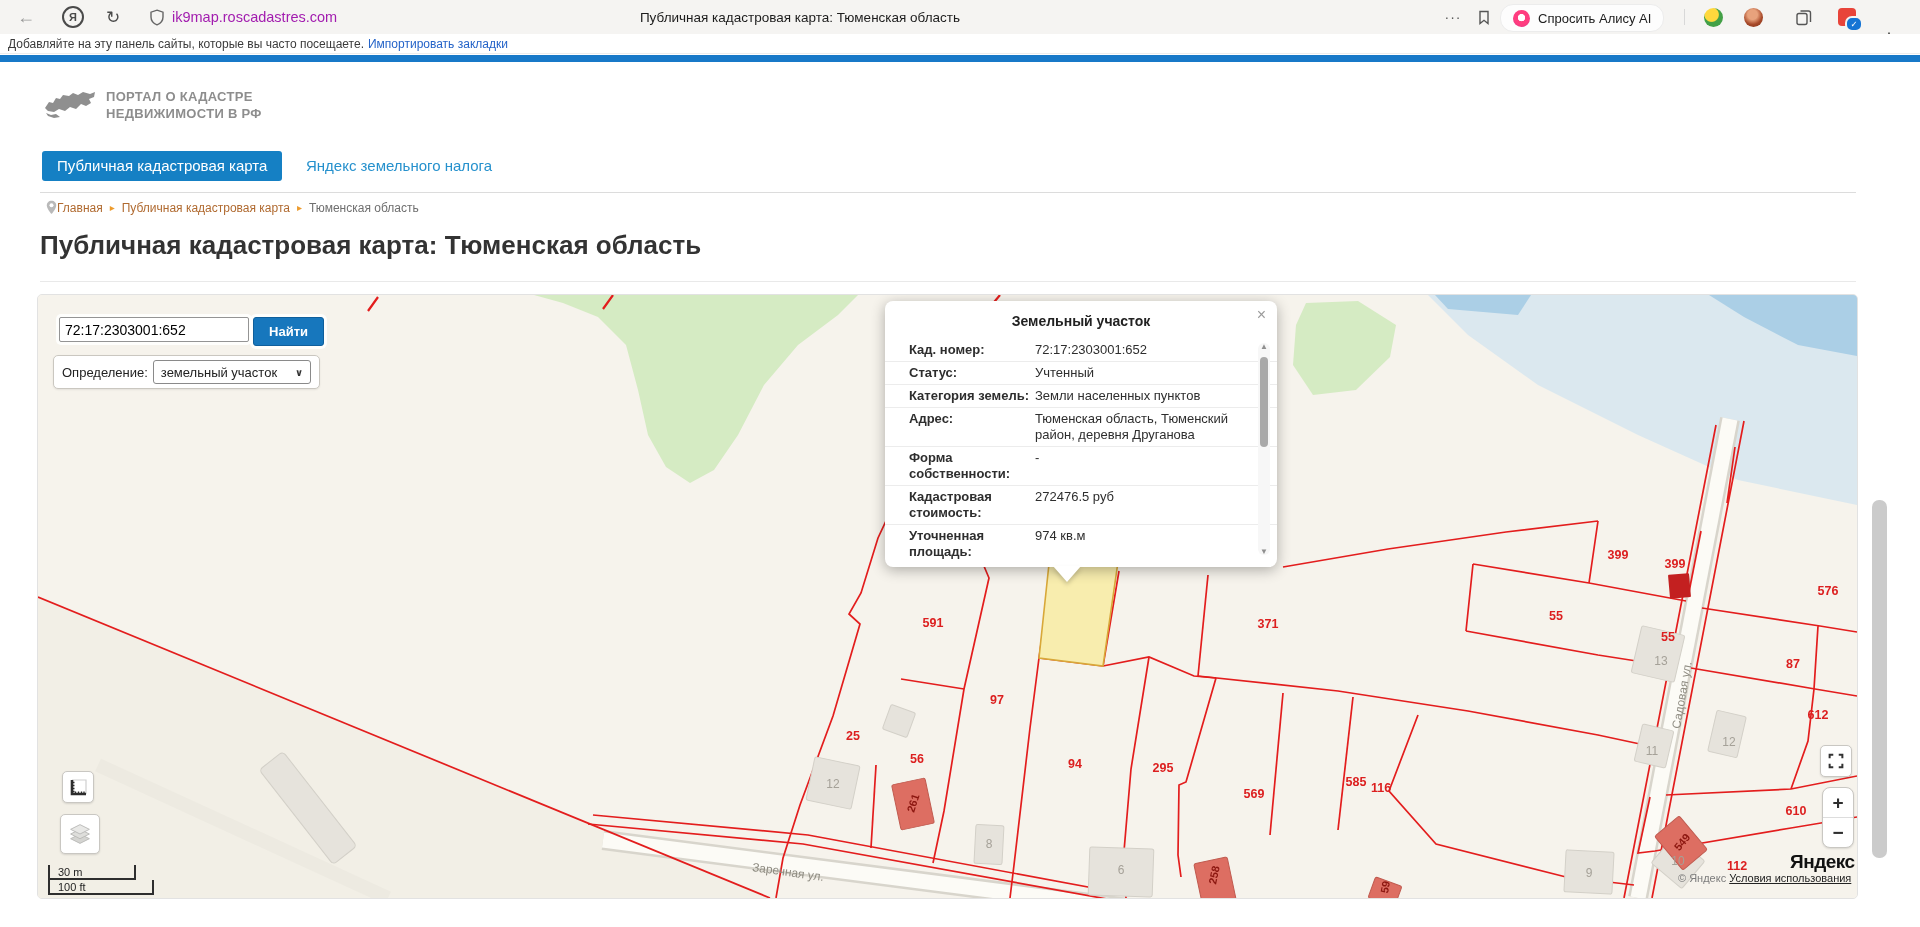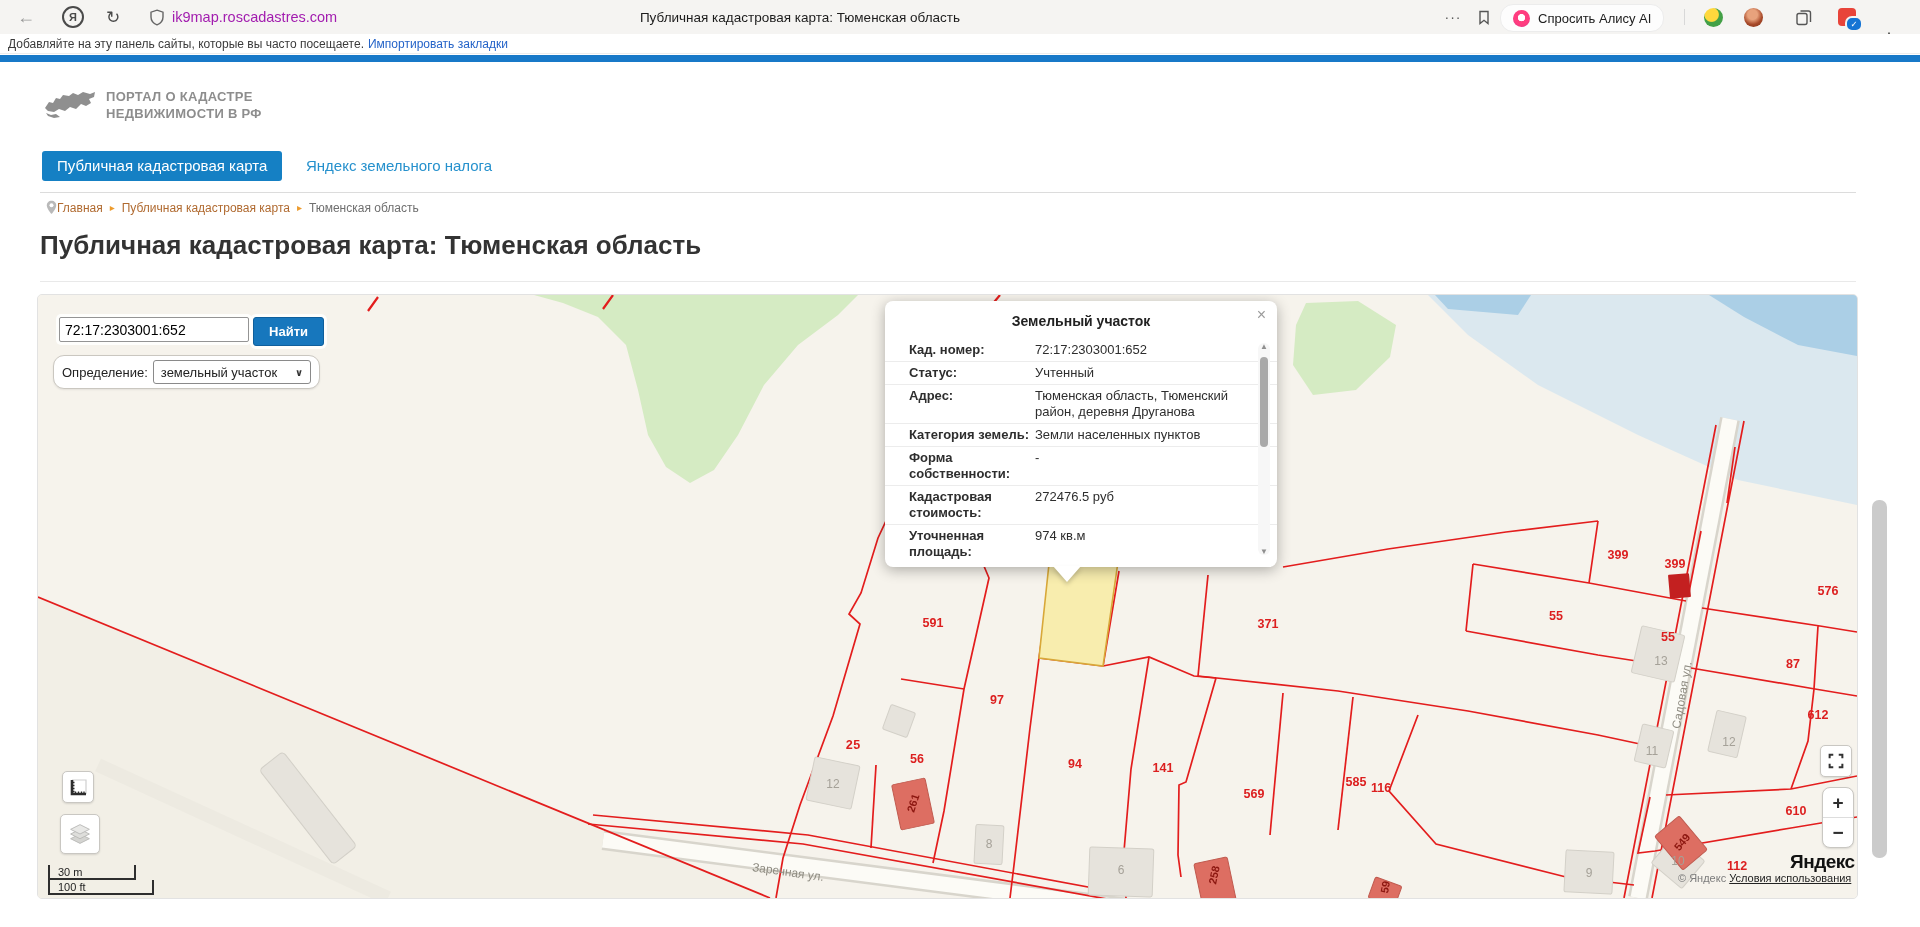"Определение:" .filter { border-radius: 11px -> 5px }
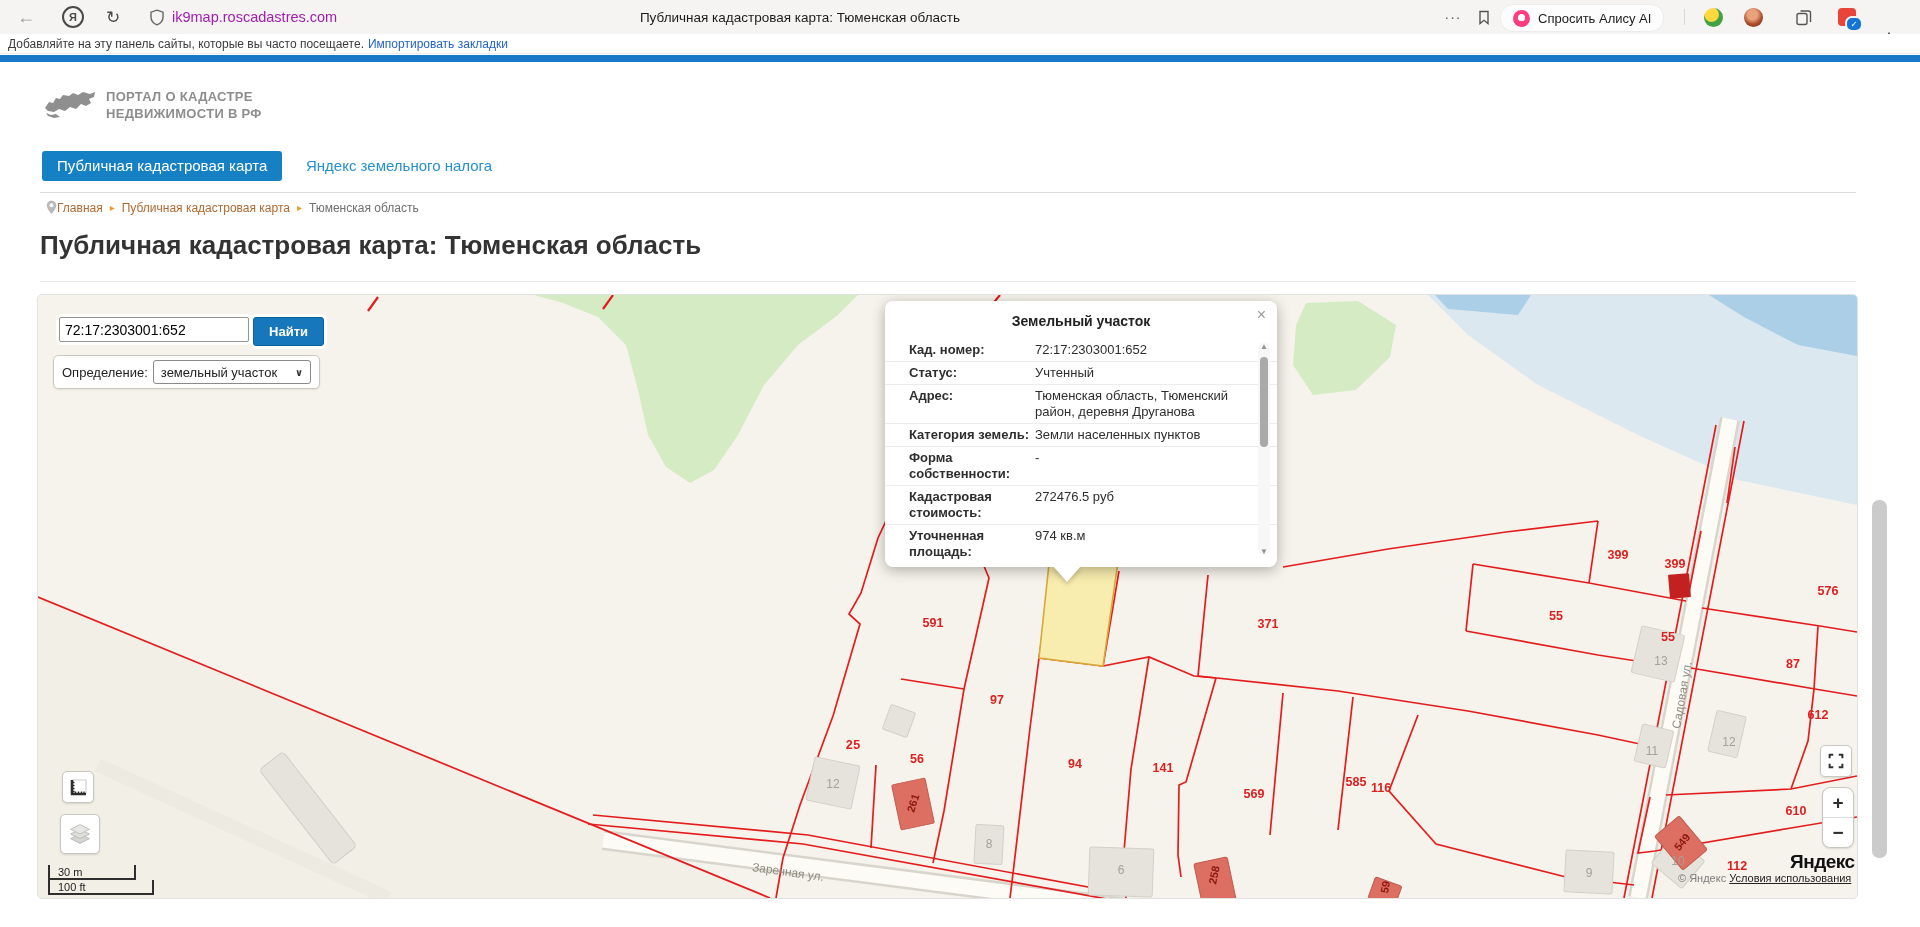"Адрес:" div.prow { order: before "Категория земель:" -> after "Категория земель:" }
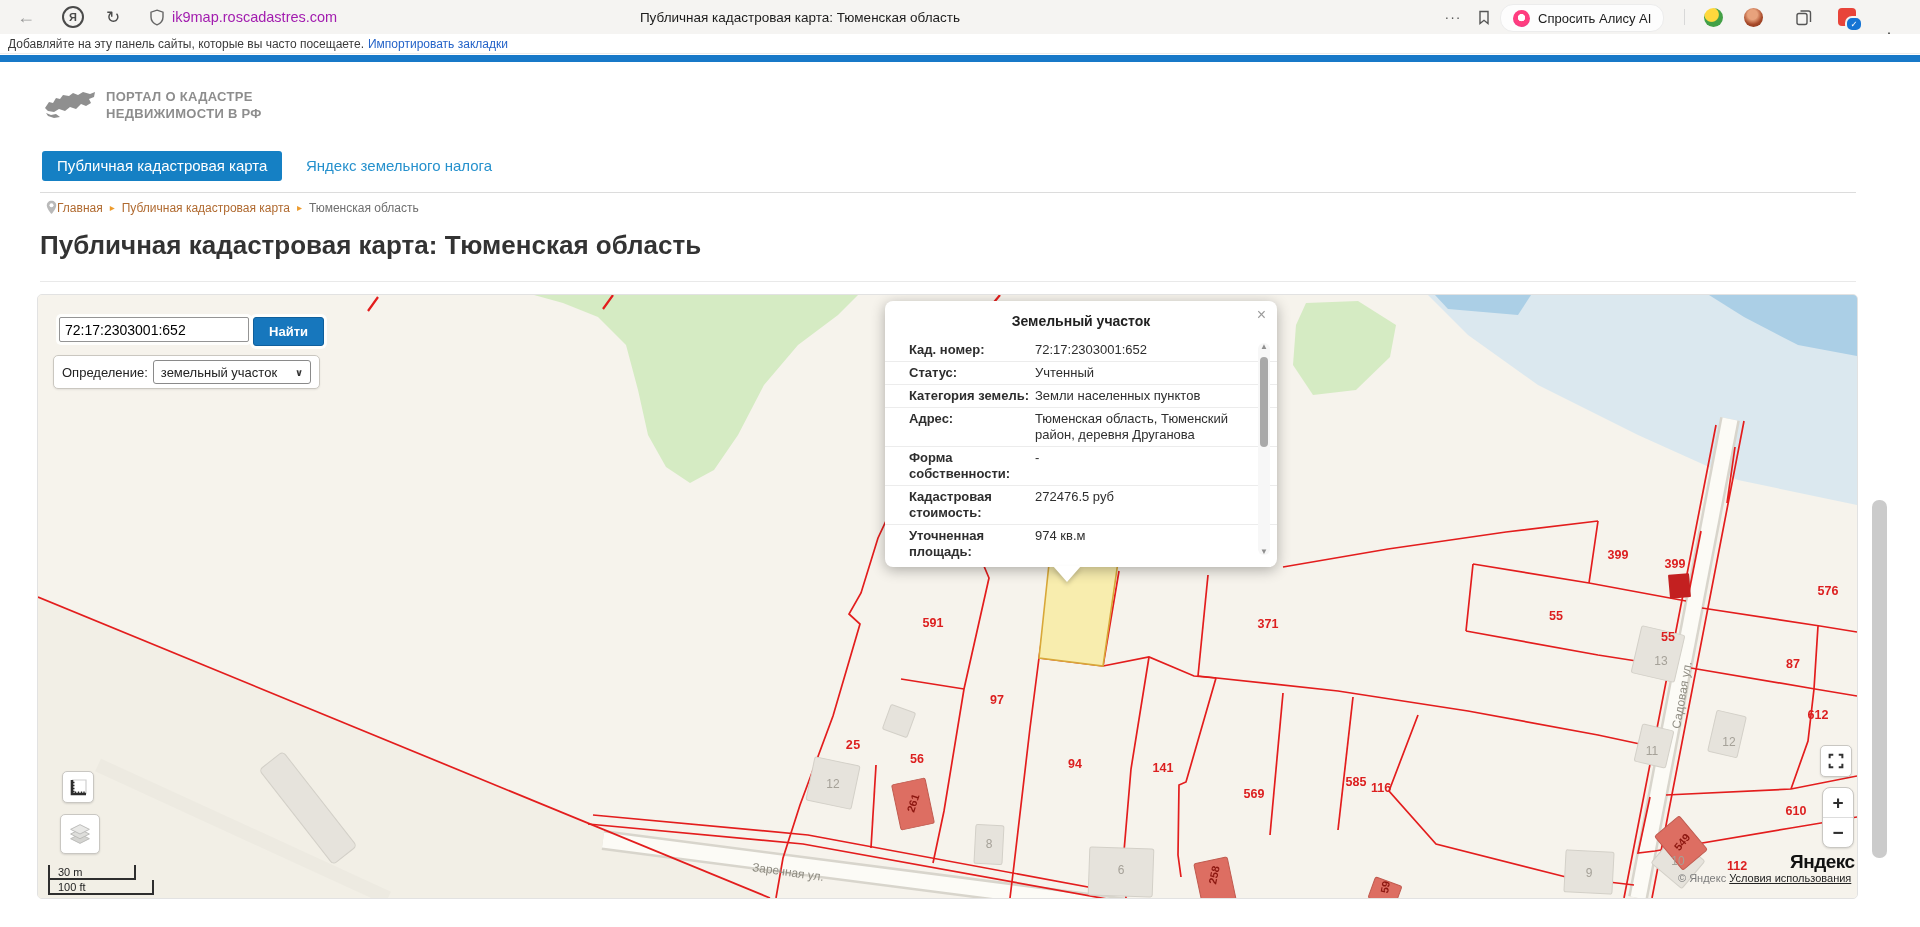"25" div.mlabel { font-family: Liberation Mono, monospace -> none; top: 451px -> 441px }
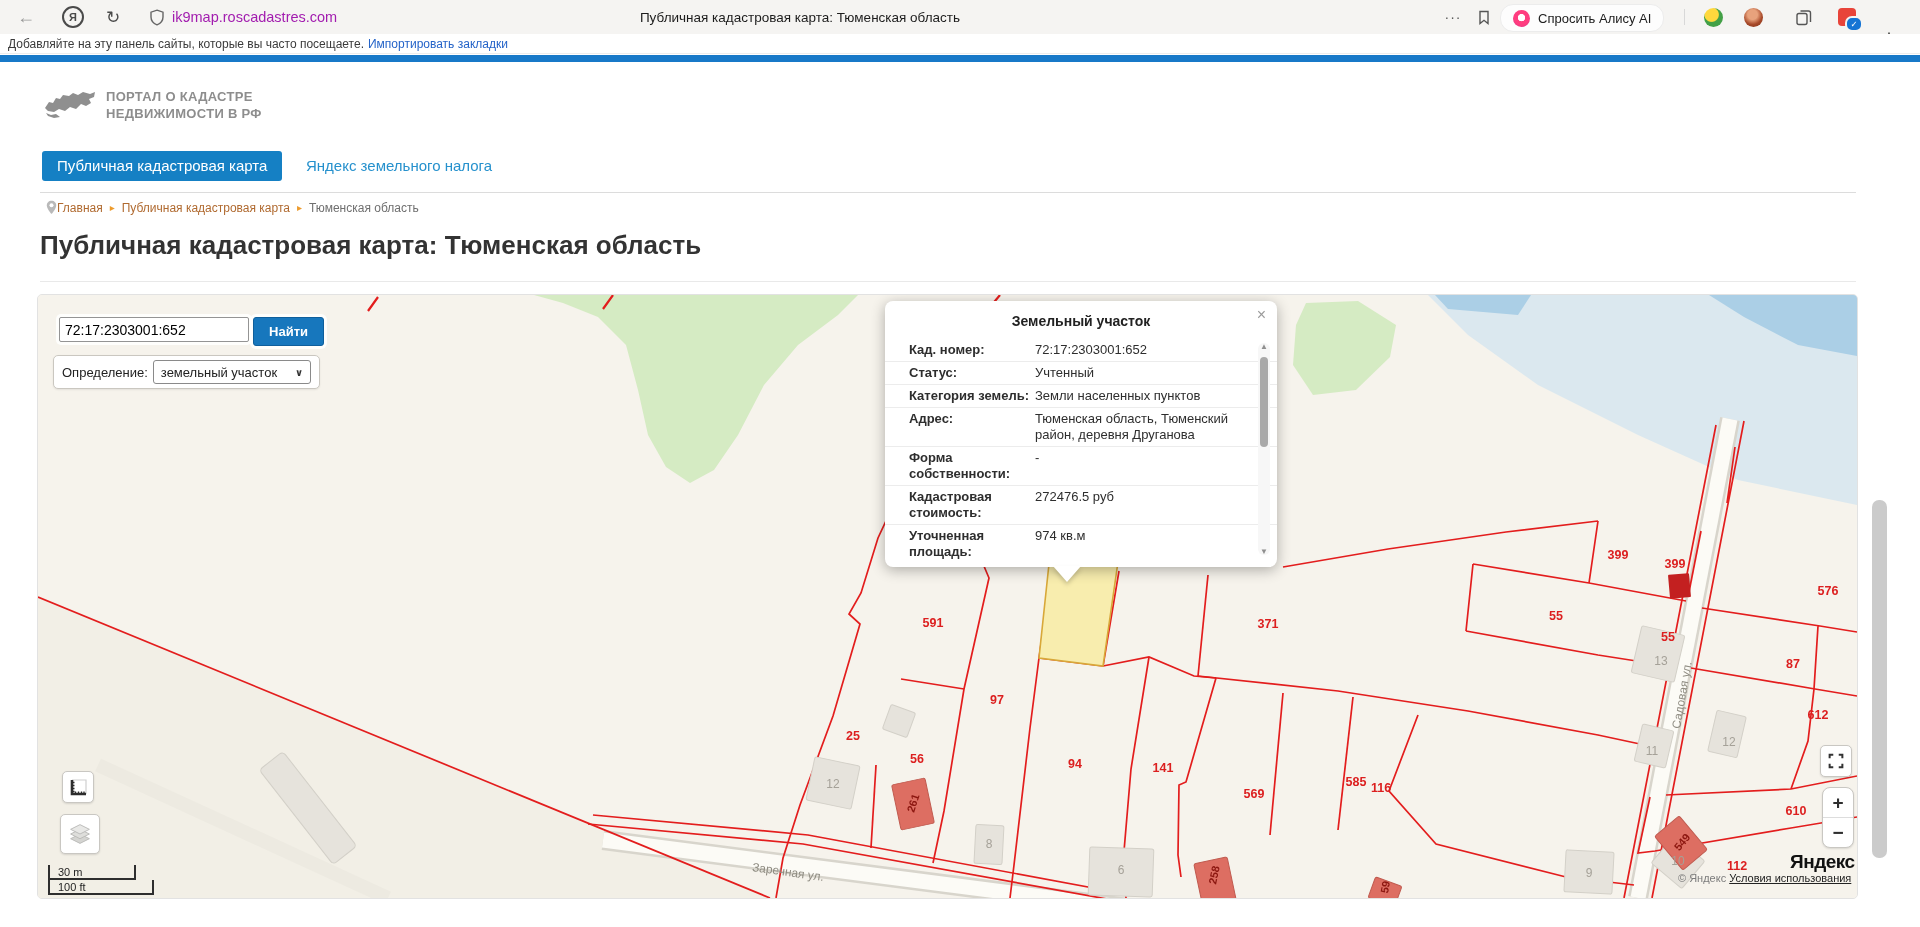"141" div.mlabel { text: 141 -> 295 }
